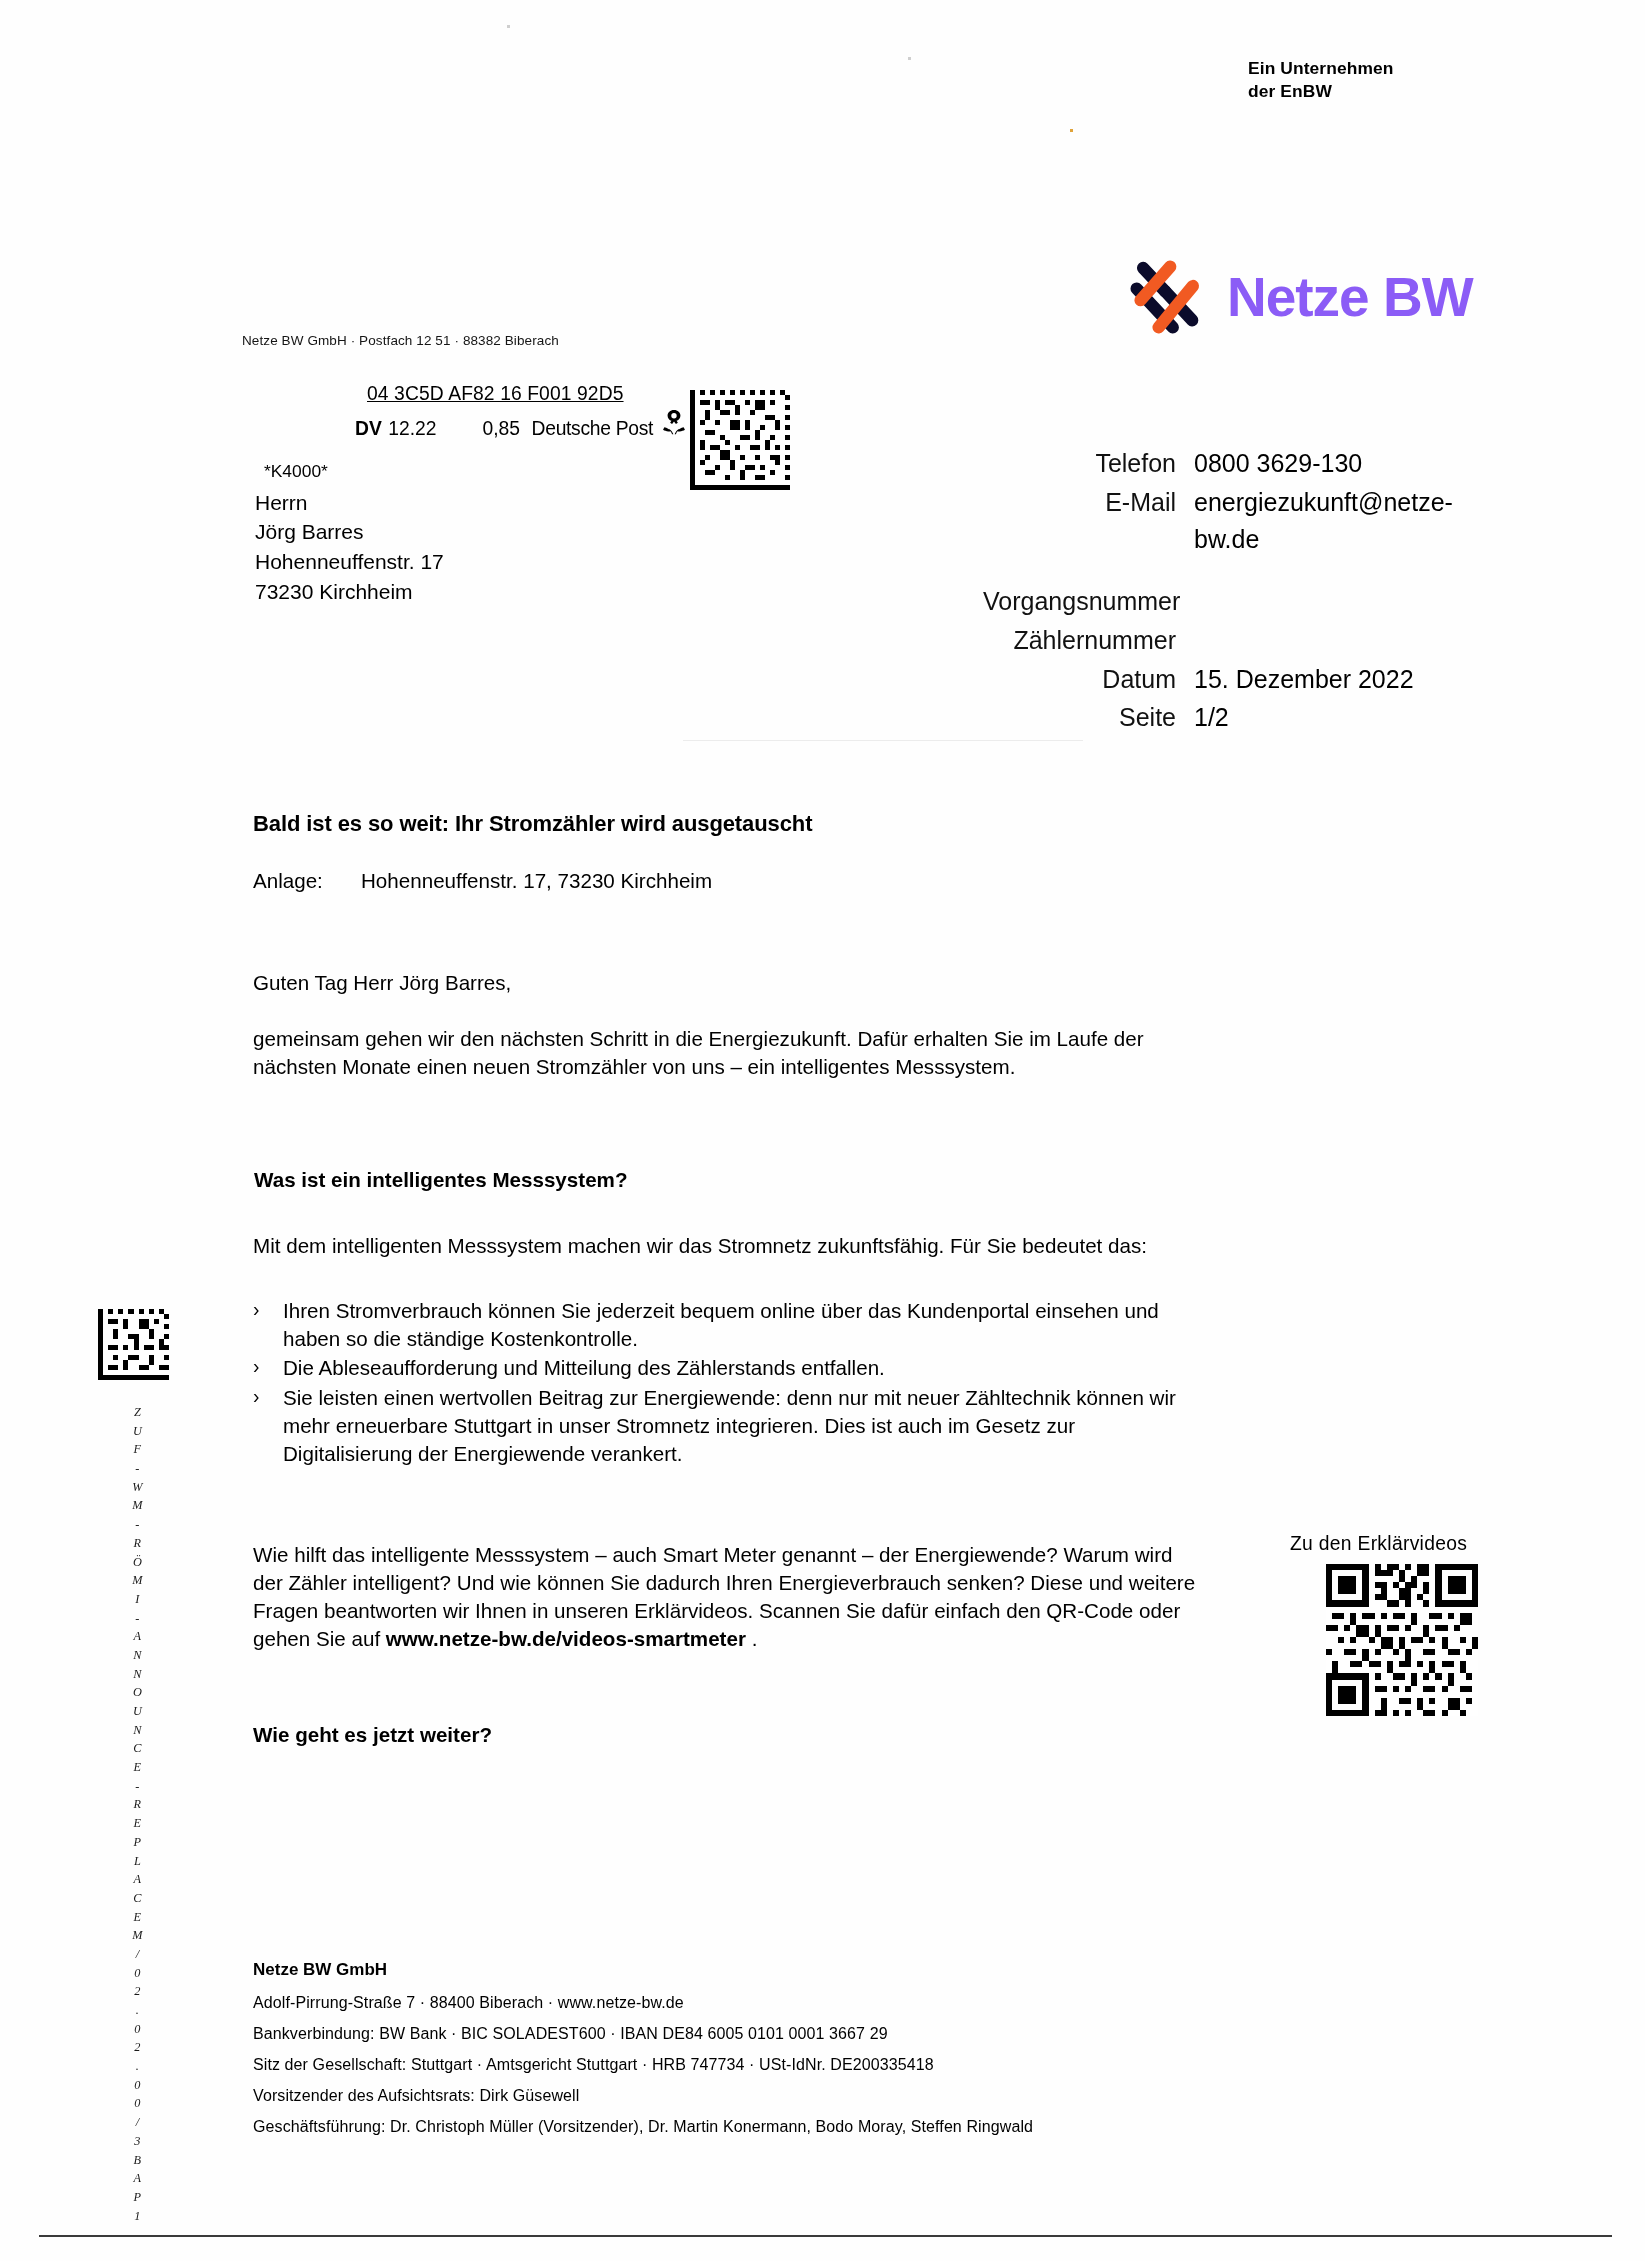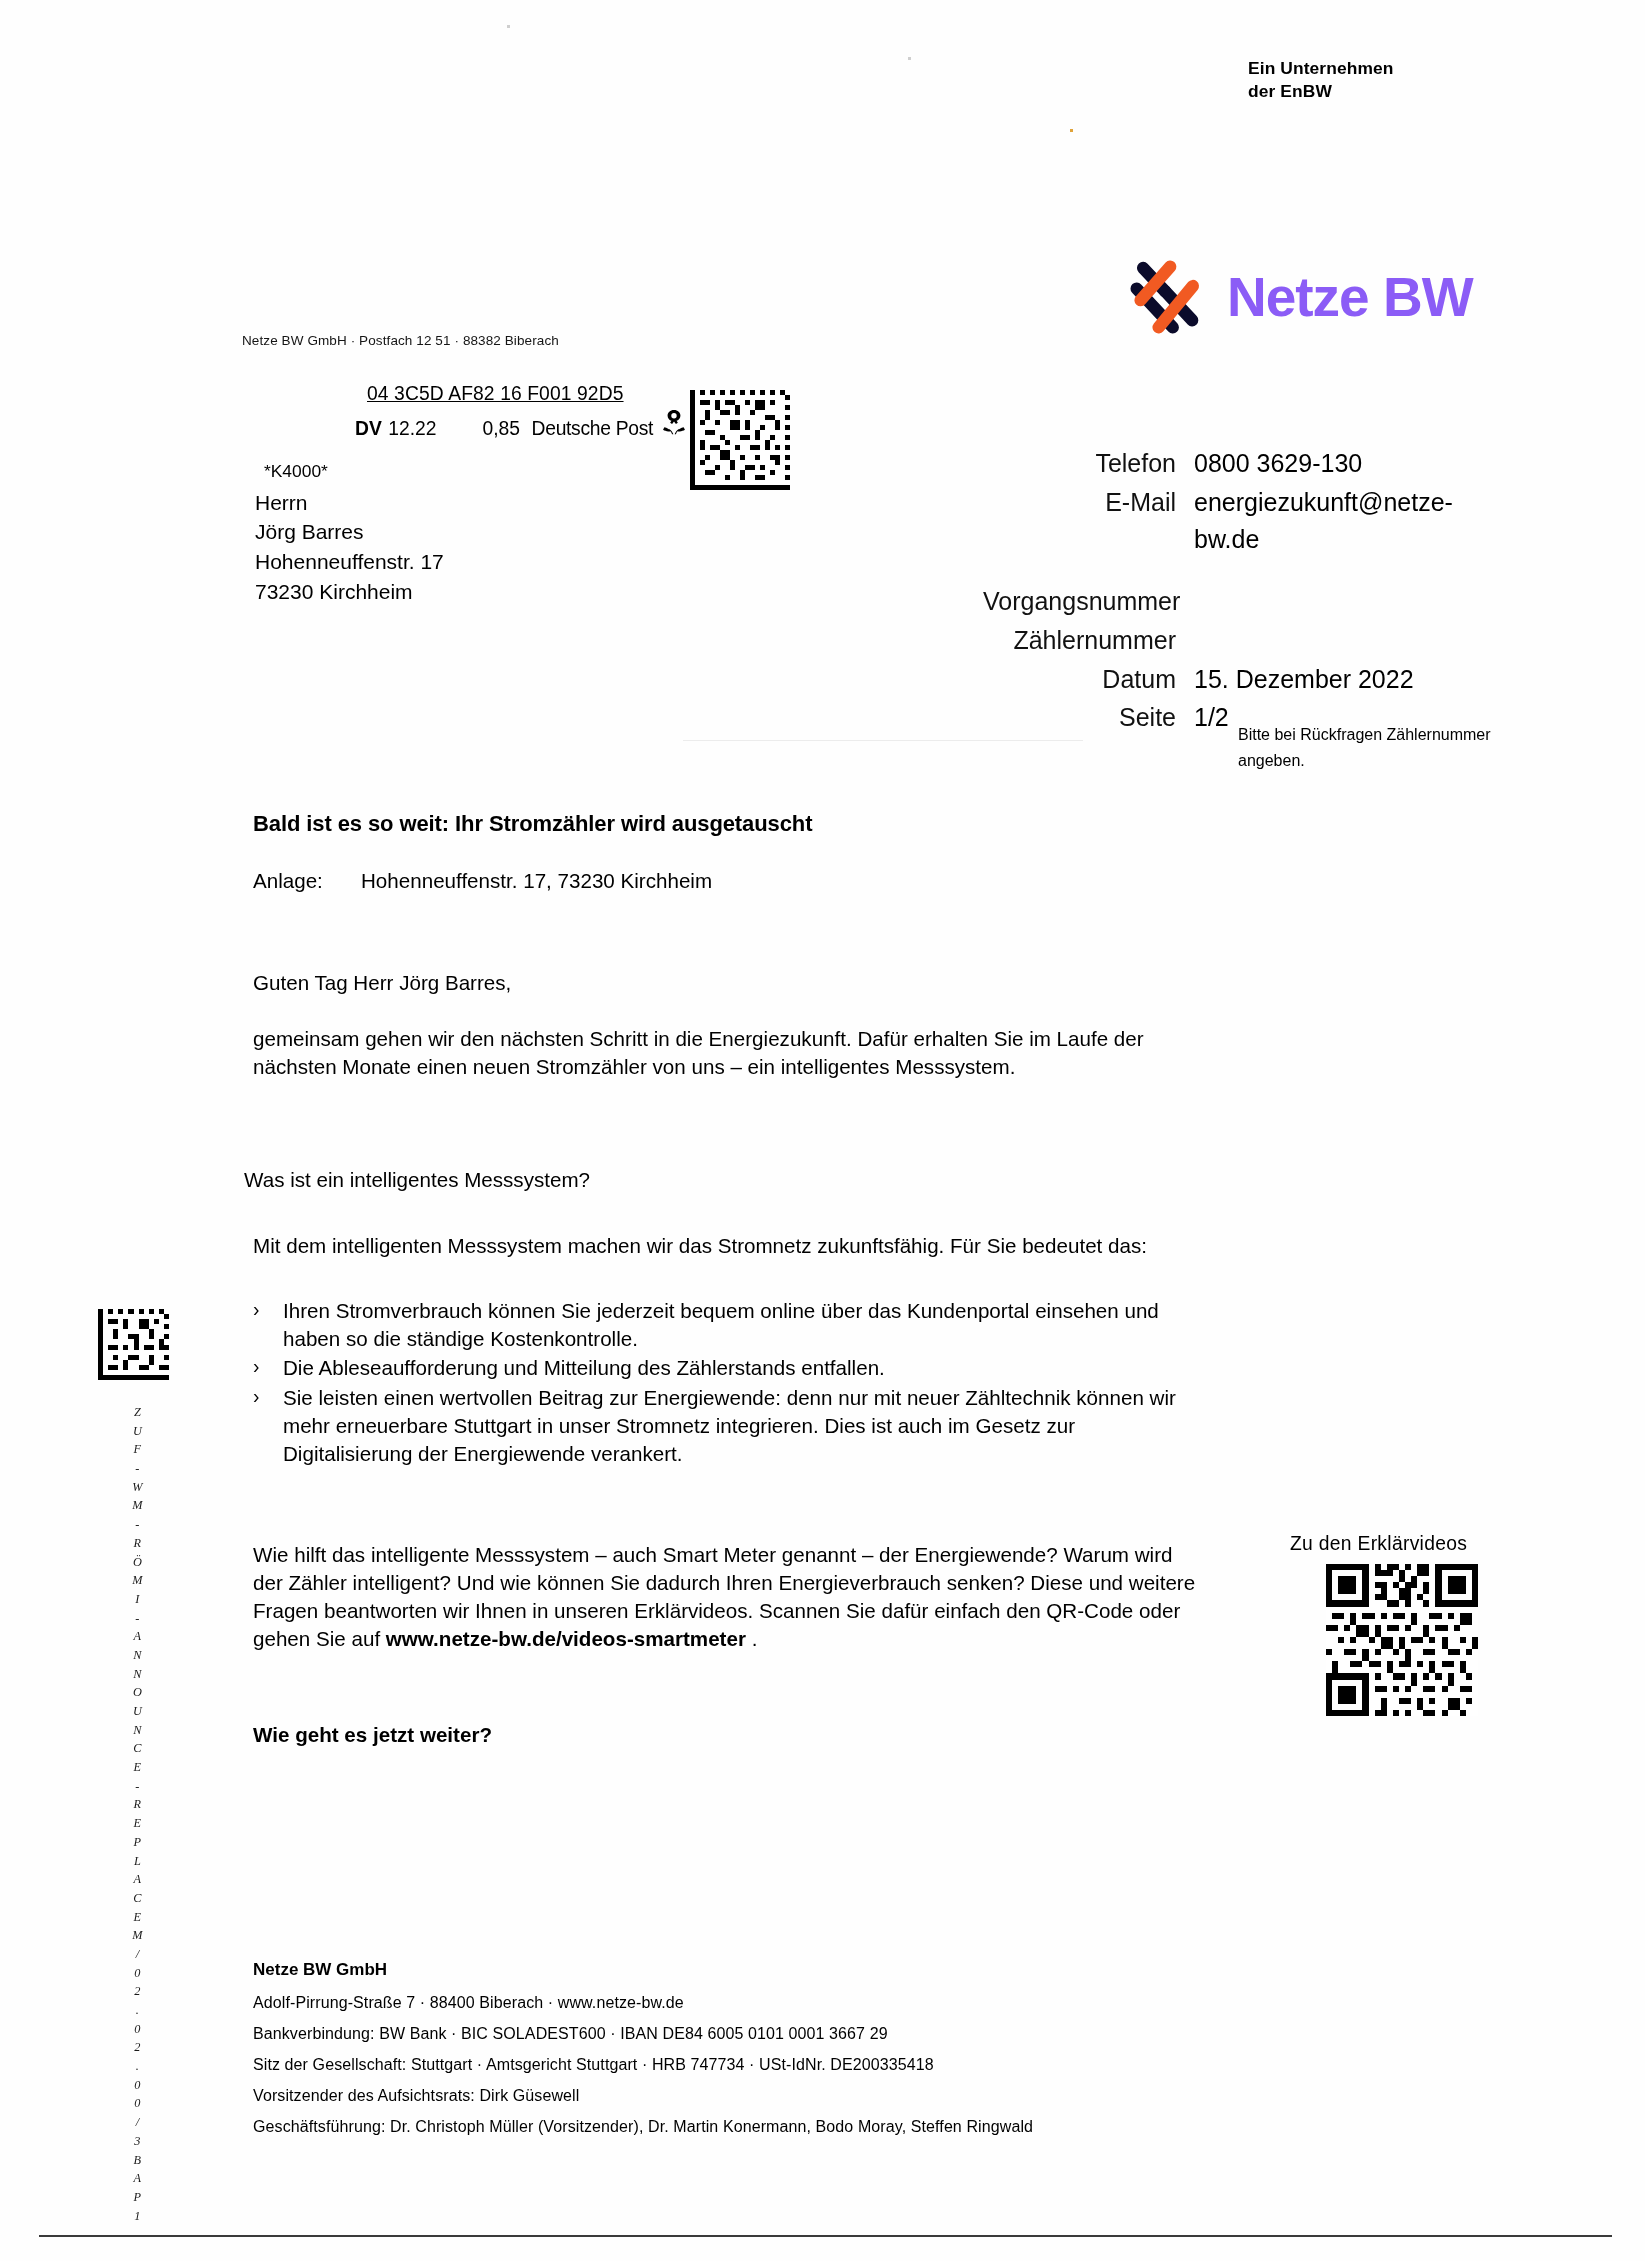"Bitte bei Rückfragen Zählernummer" div.hint { html: <div>Bitte bei Rückfragen Zählernummer angeben.</div> -> none }
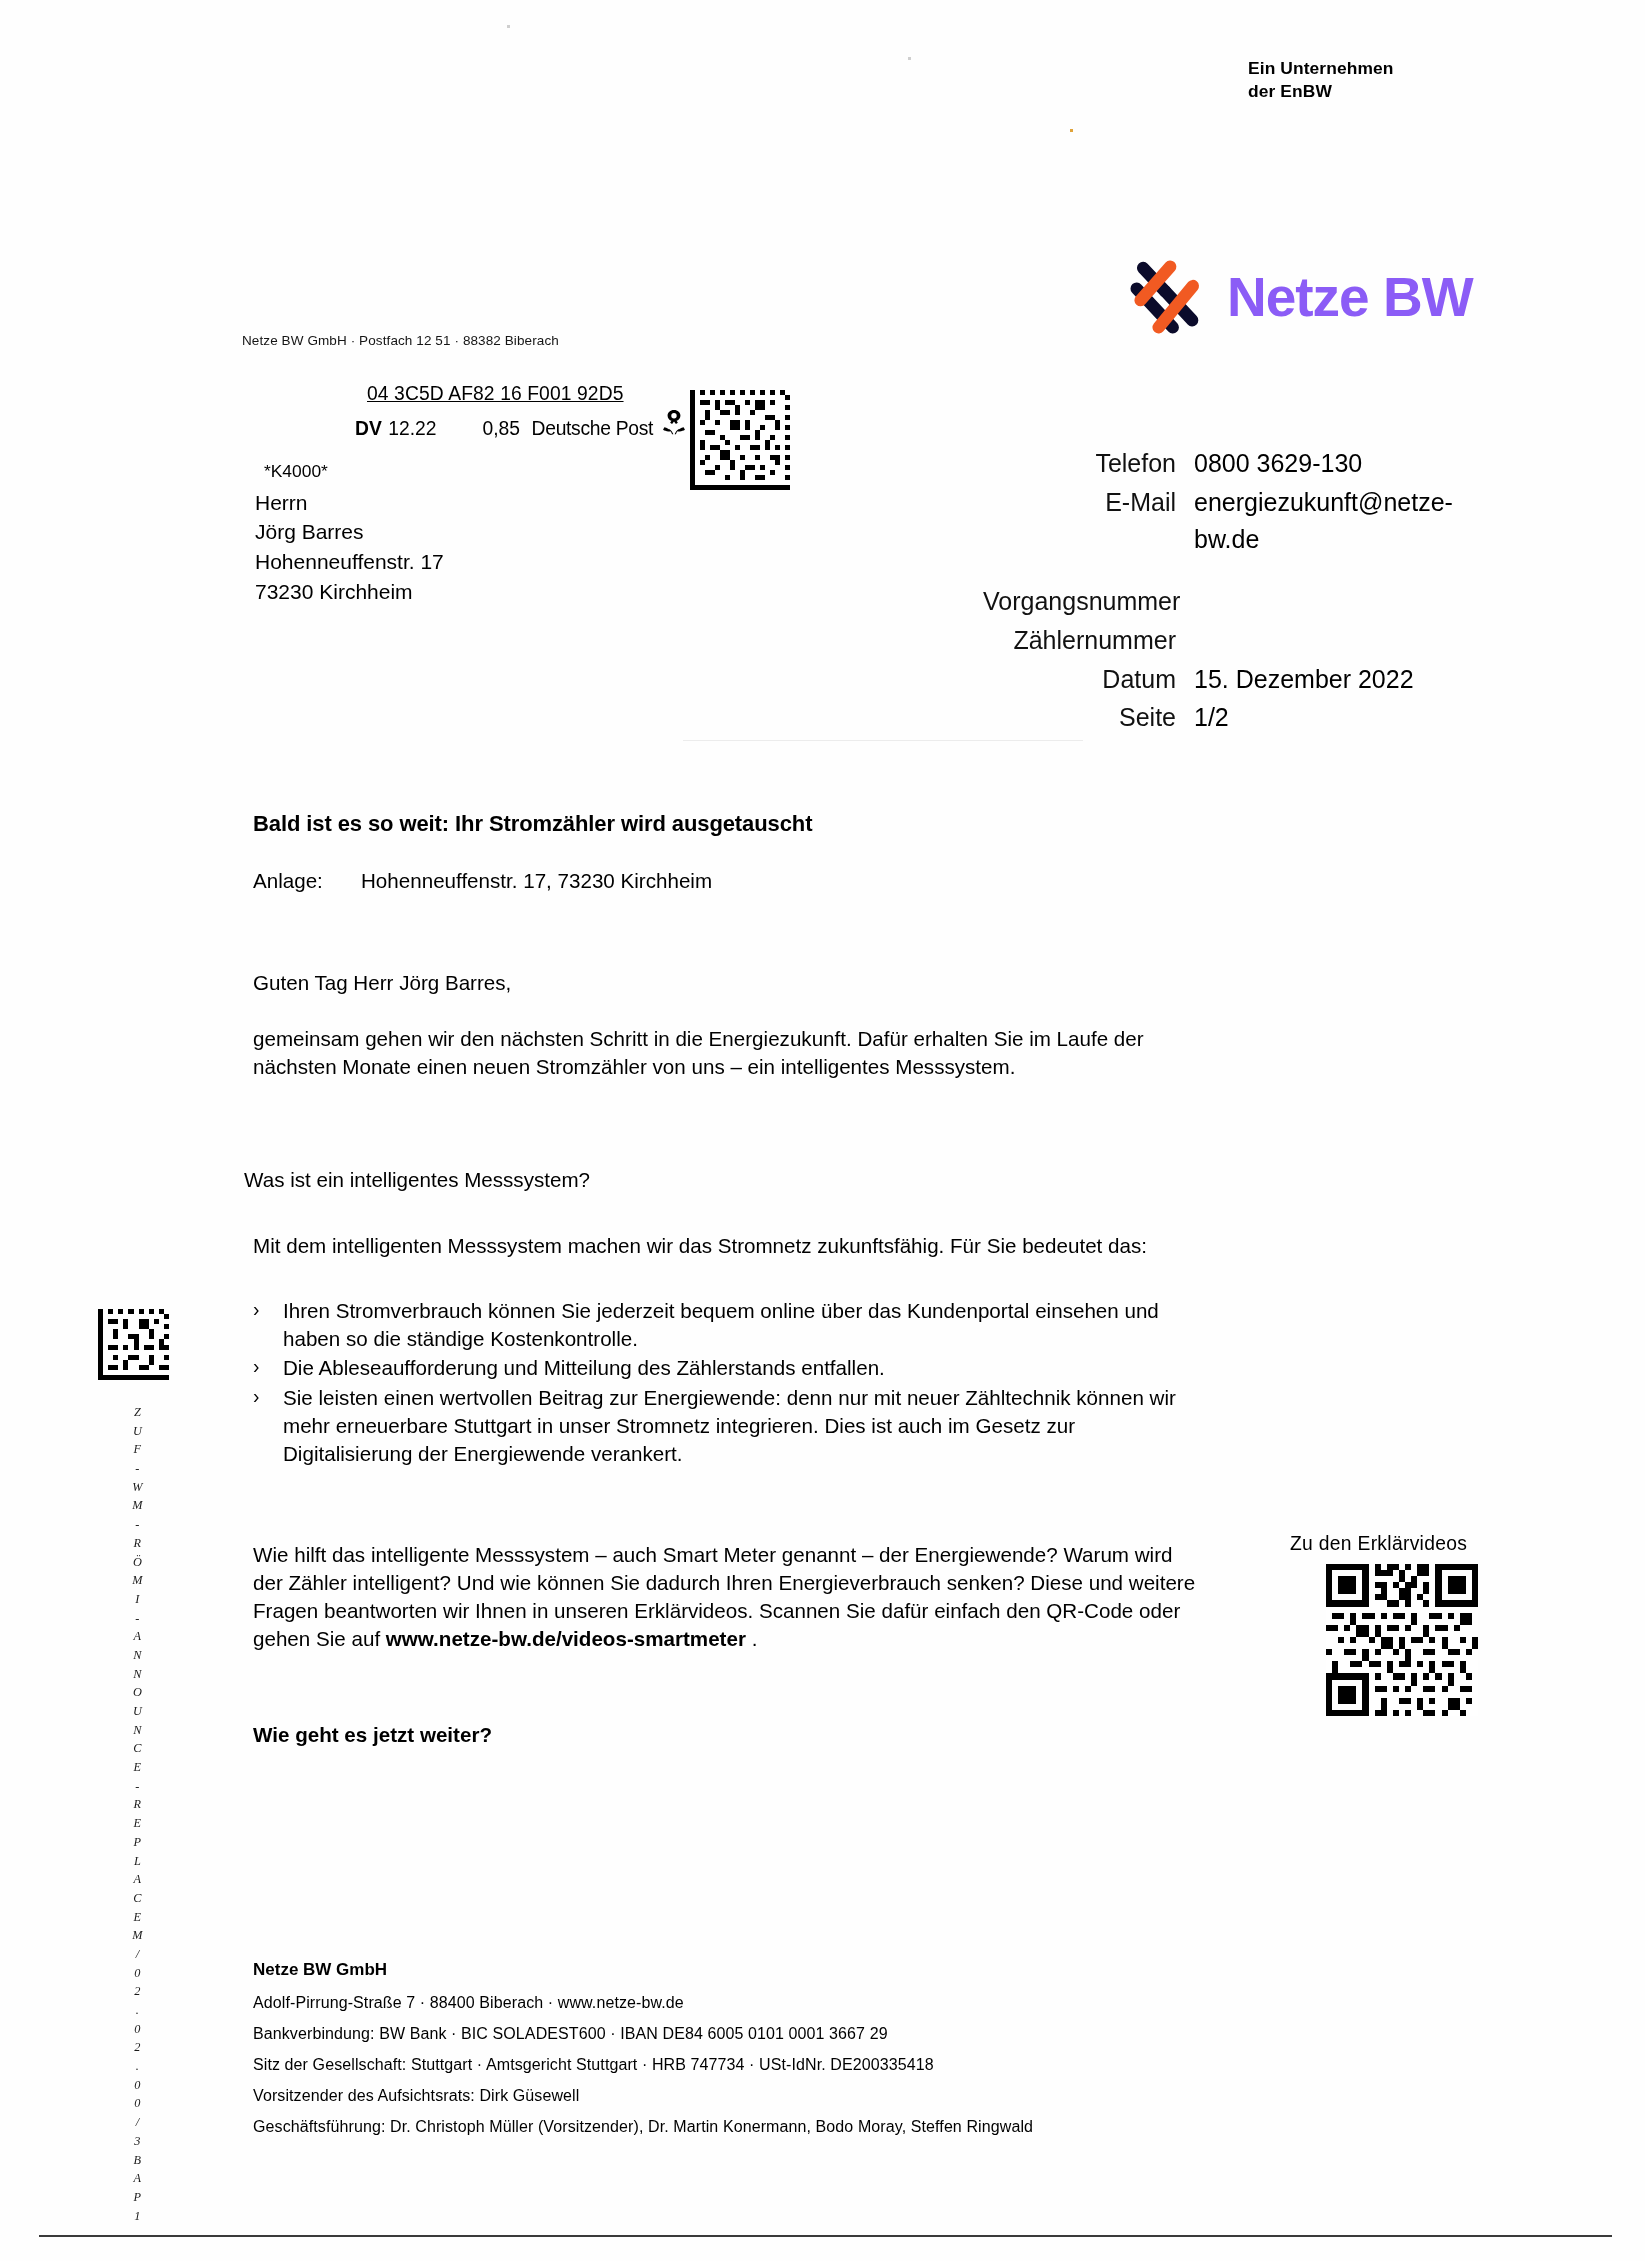"Was ist ein intelligentes Messsystem?" .h2 { font-weight: normal -> bold; left: 244px -> 254px }
